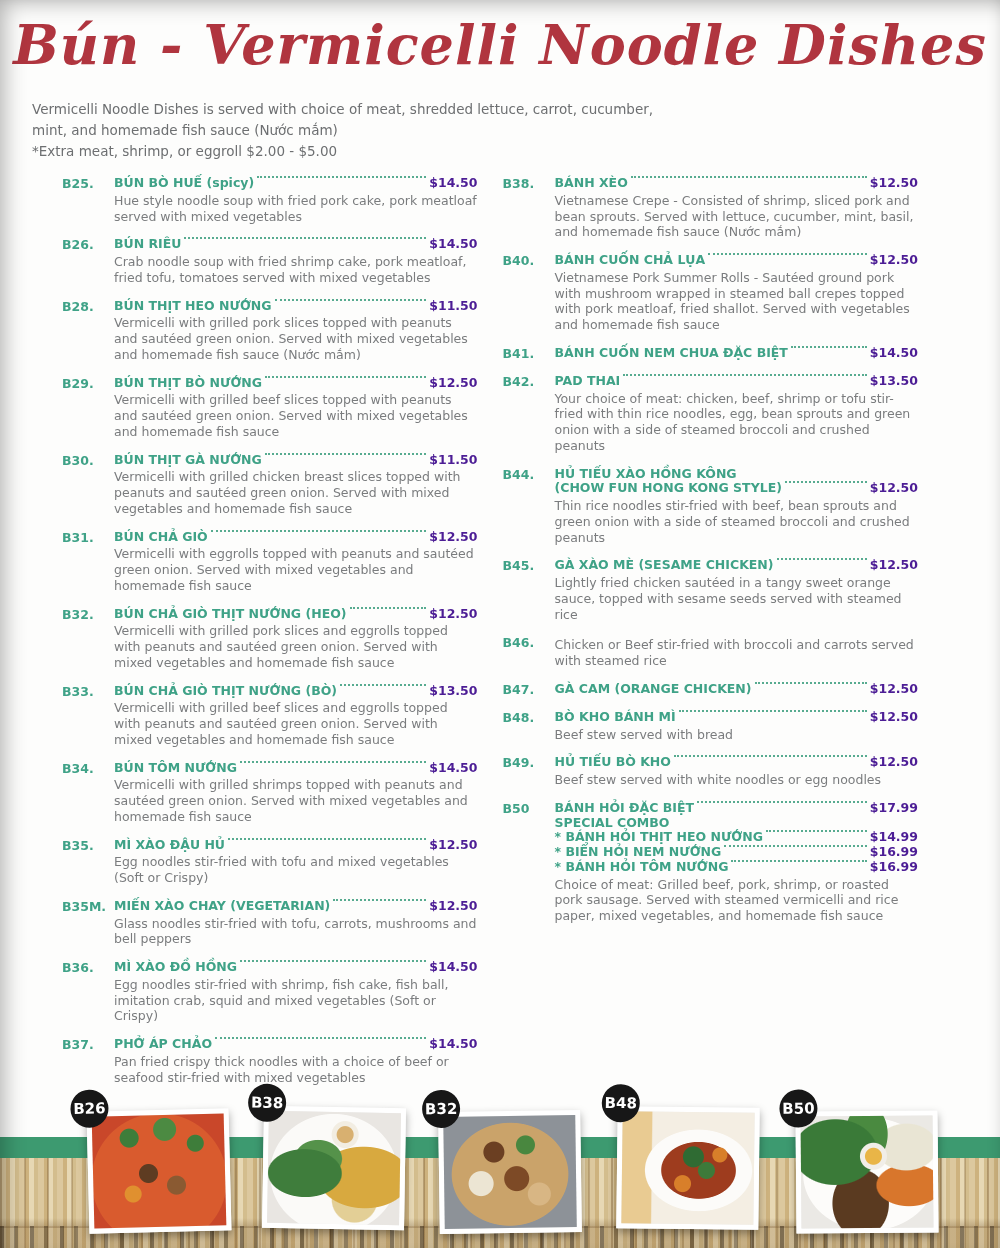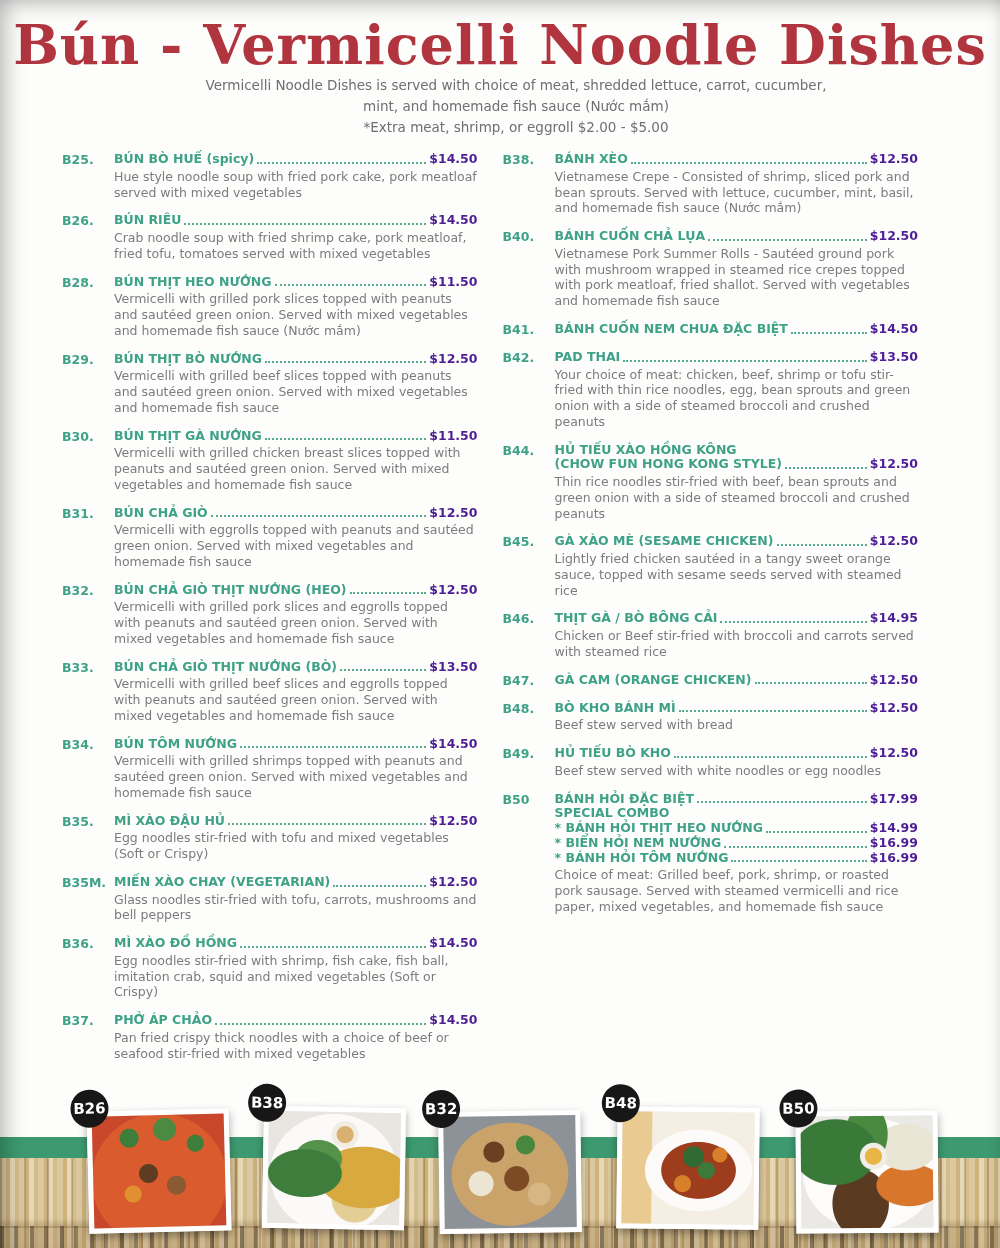"Bún - Vermicelli Noodle Dishes" .script-title { font-style: none -> italic }
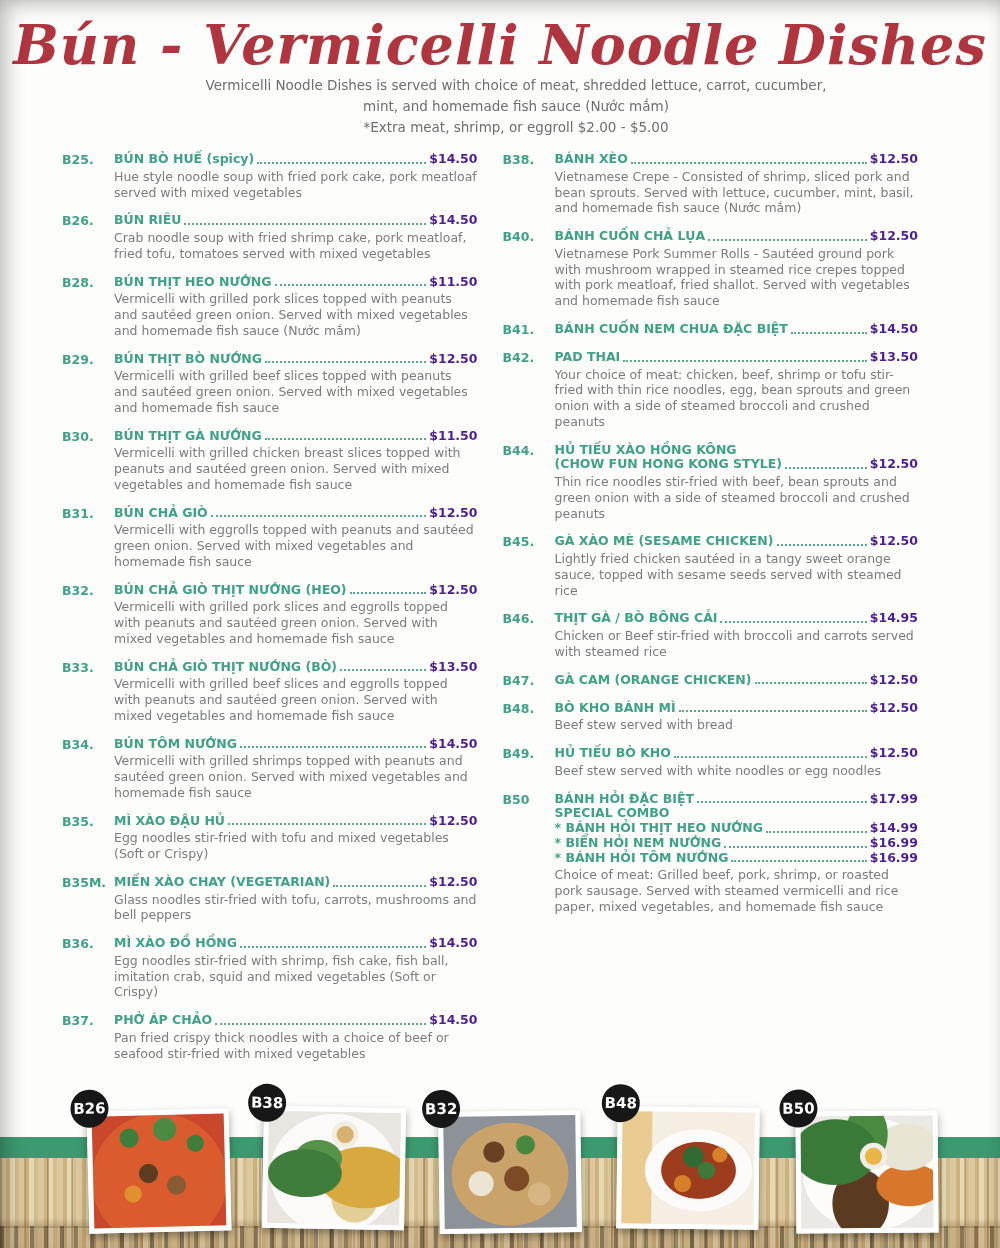"Vermicelli Noodle Dishes is served" .subtitle { margin-top: 0 -> 24px; text-align: center -> none }
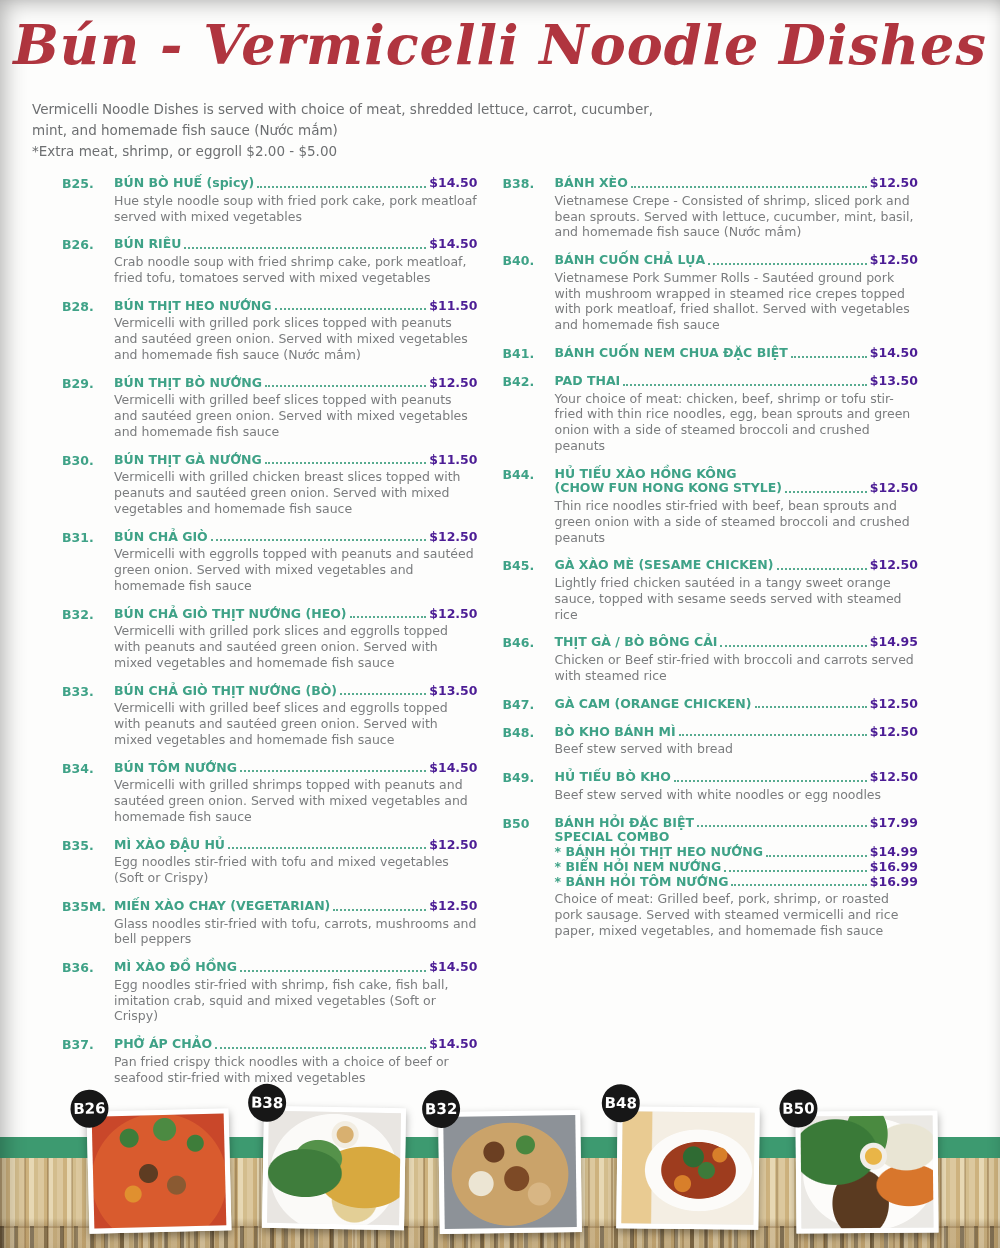"BÚN BÒ HUẾ (spicy)" .tline { align-items: flex-end -> flex-start }
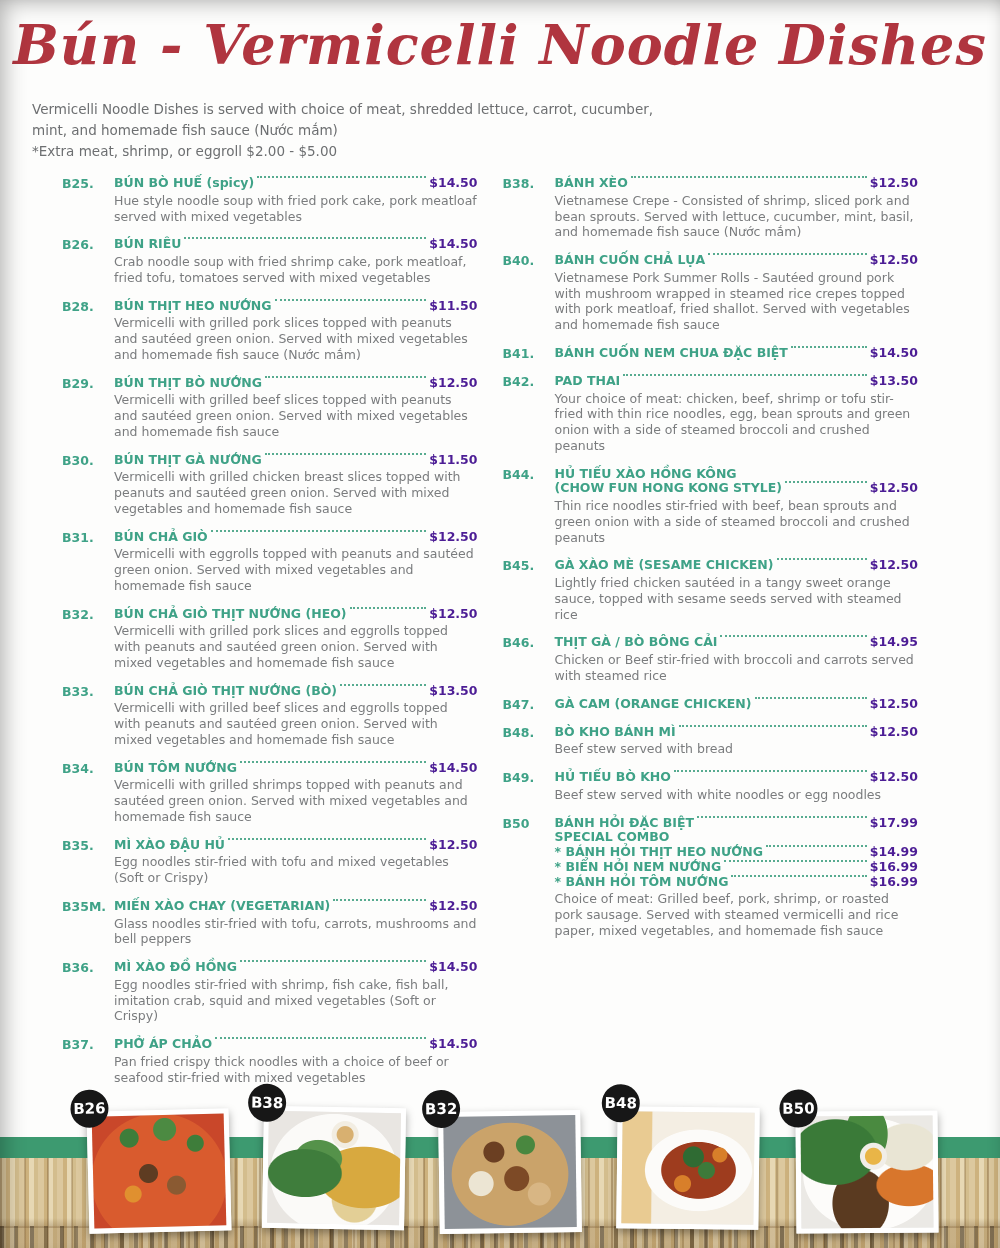"Vietnamese Pork Summer Rolls -" div.desc { text: rice -> ball }
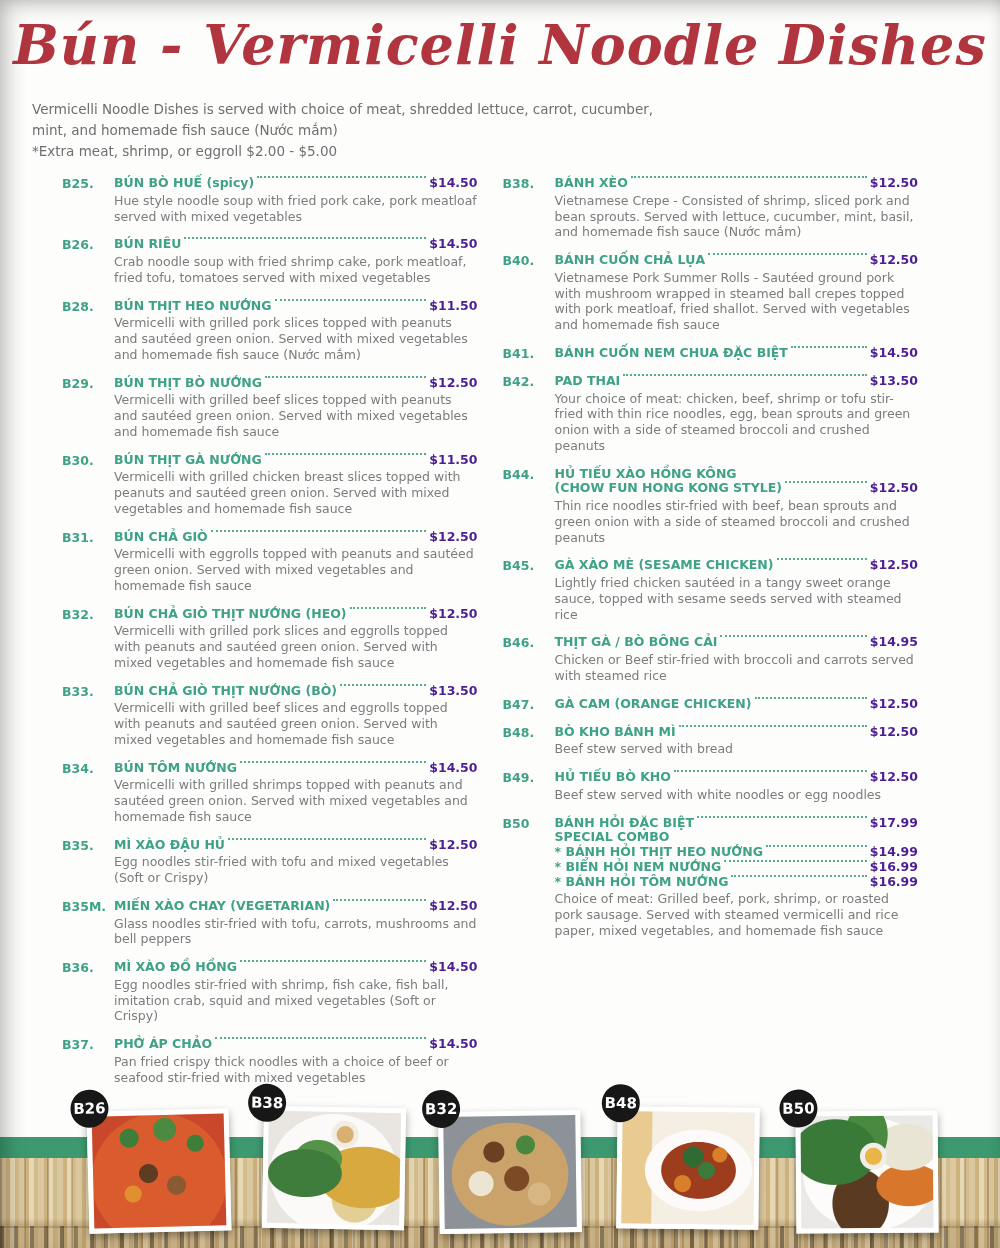"THỊT GÀ / BÒ BÔNG" div.tline { html: <div> <span>THỊT GÀ / BÒ BÔNG CẢI</span> <div></div> <span>$14.95</span> </div> -> none }
